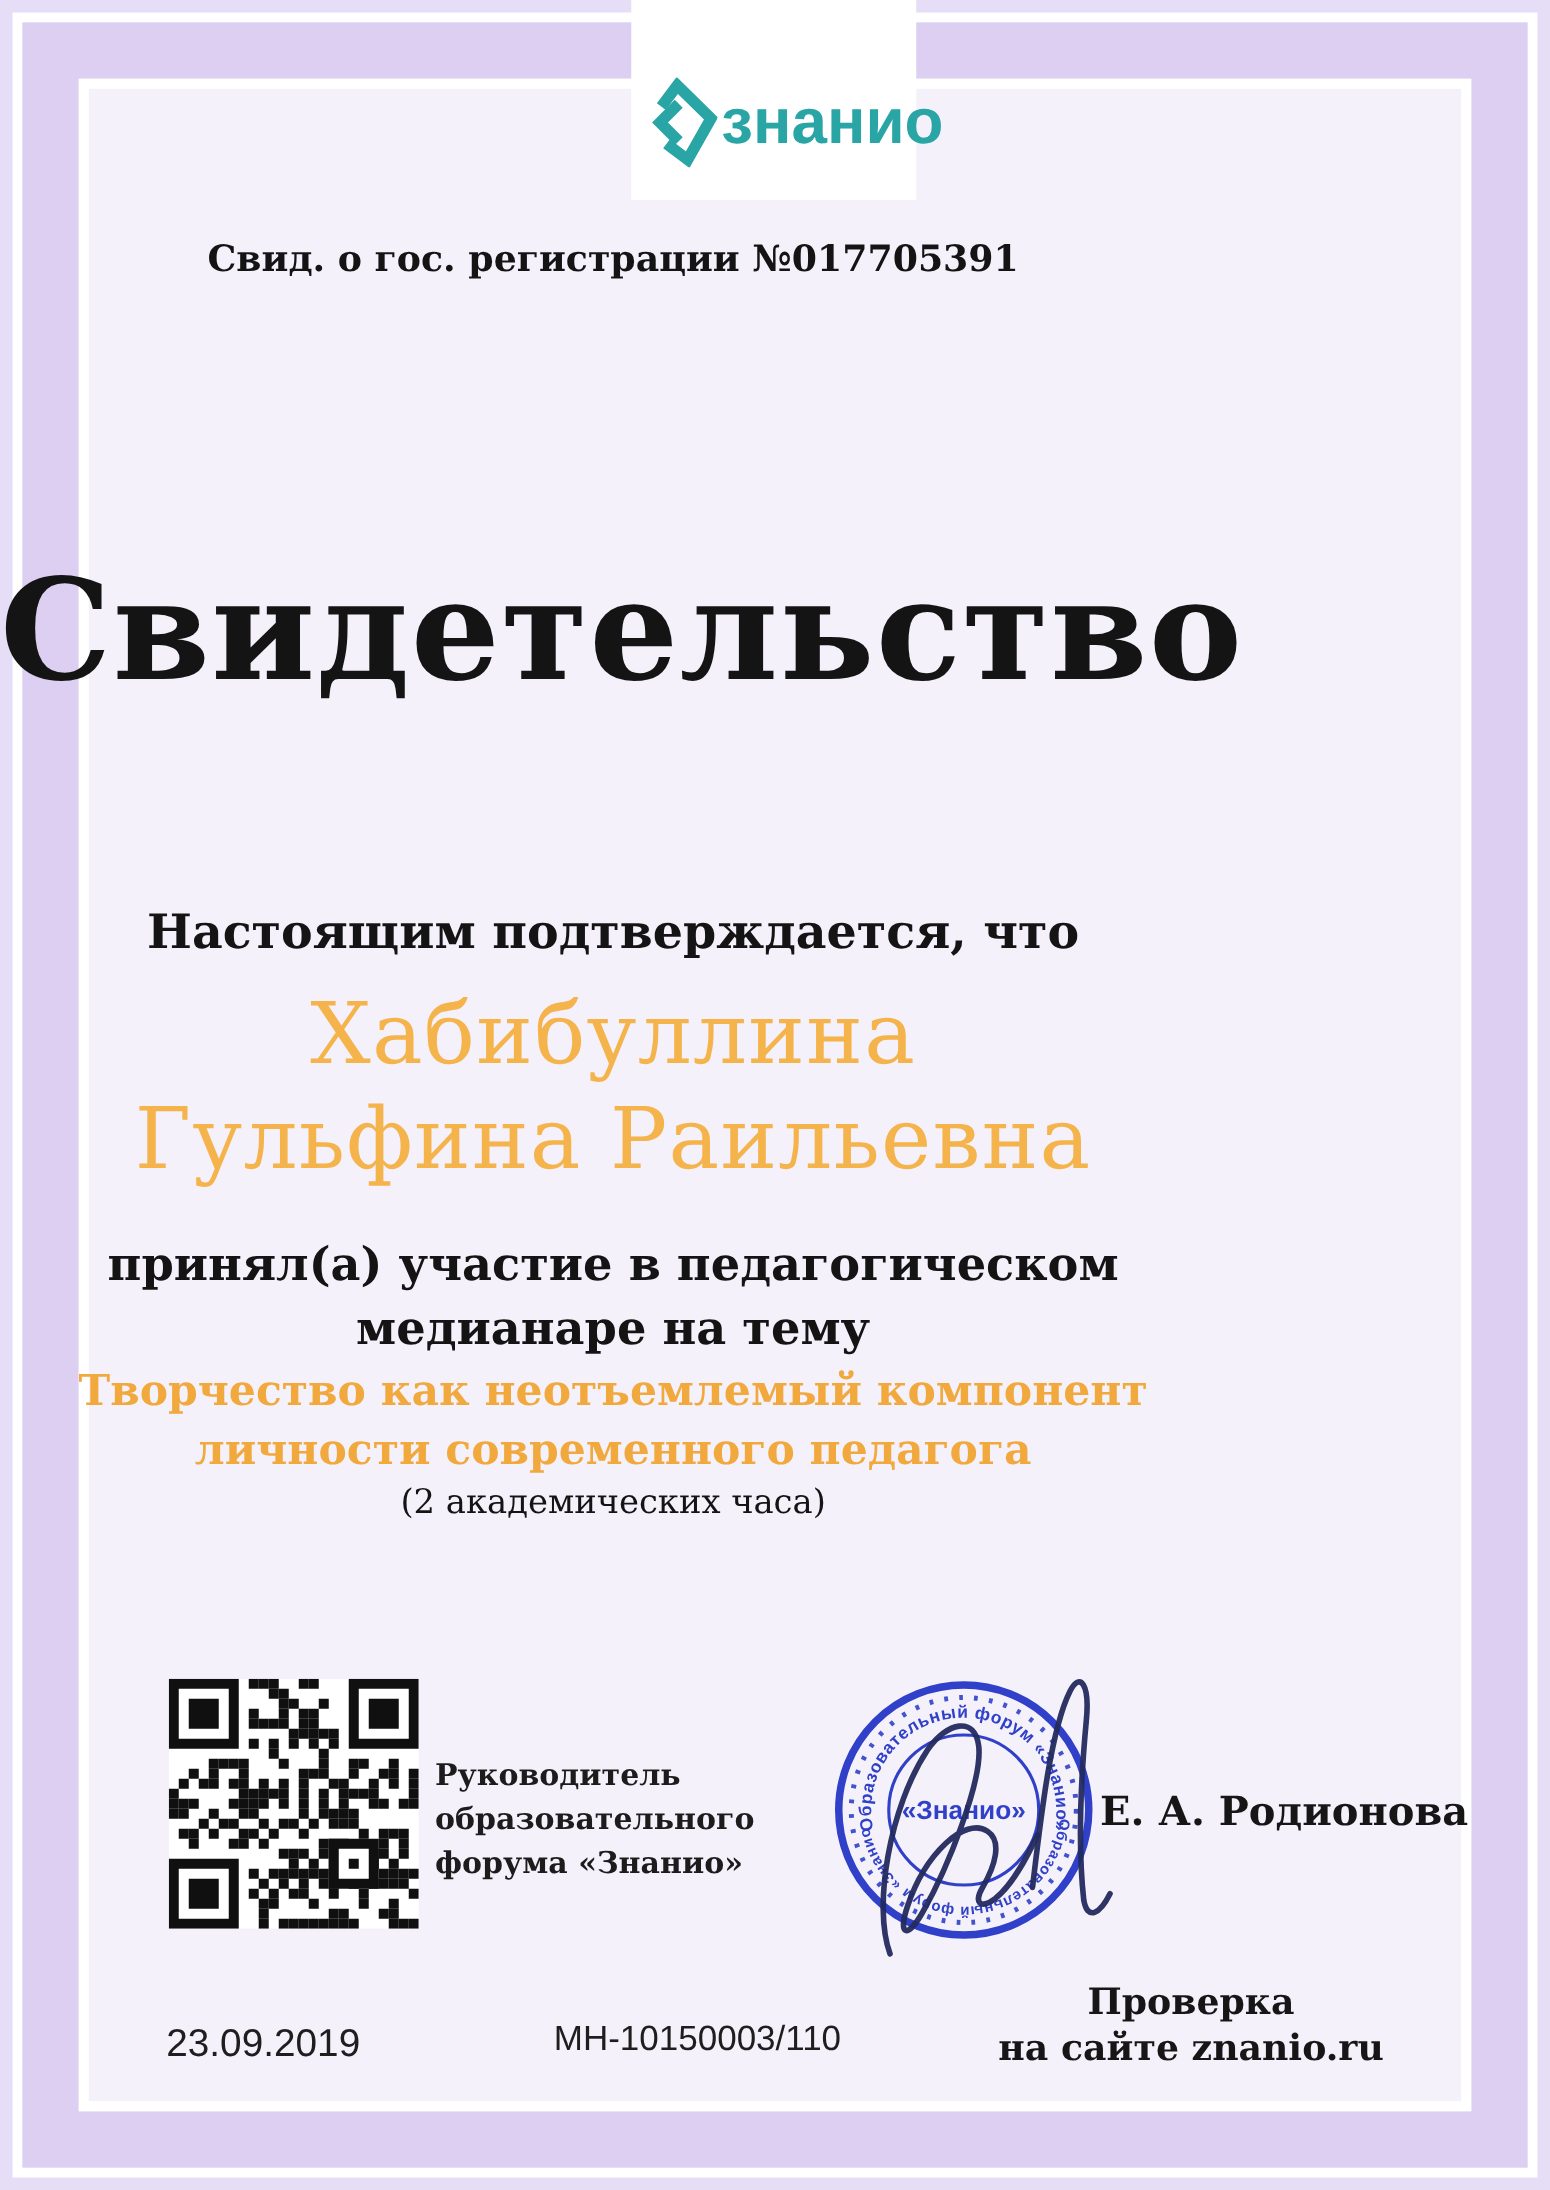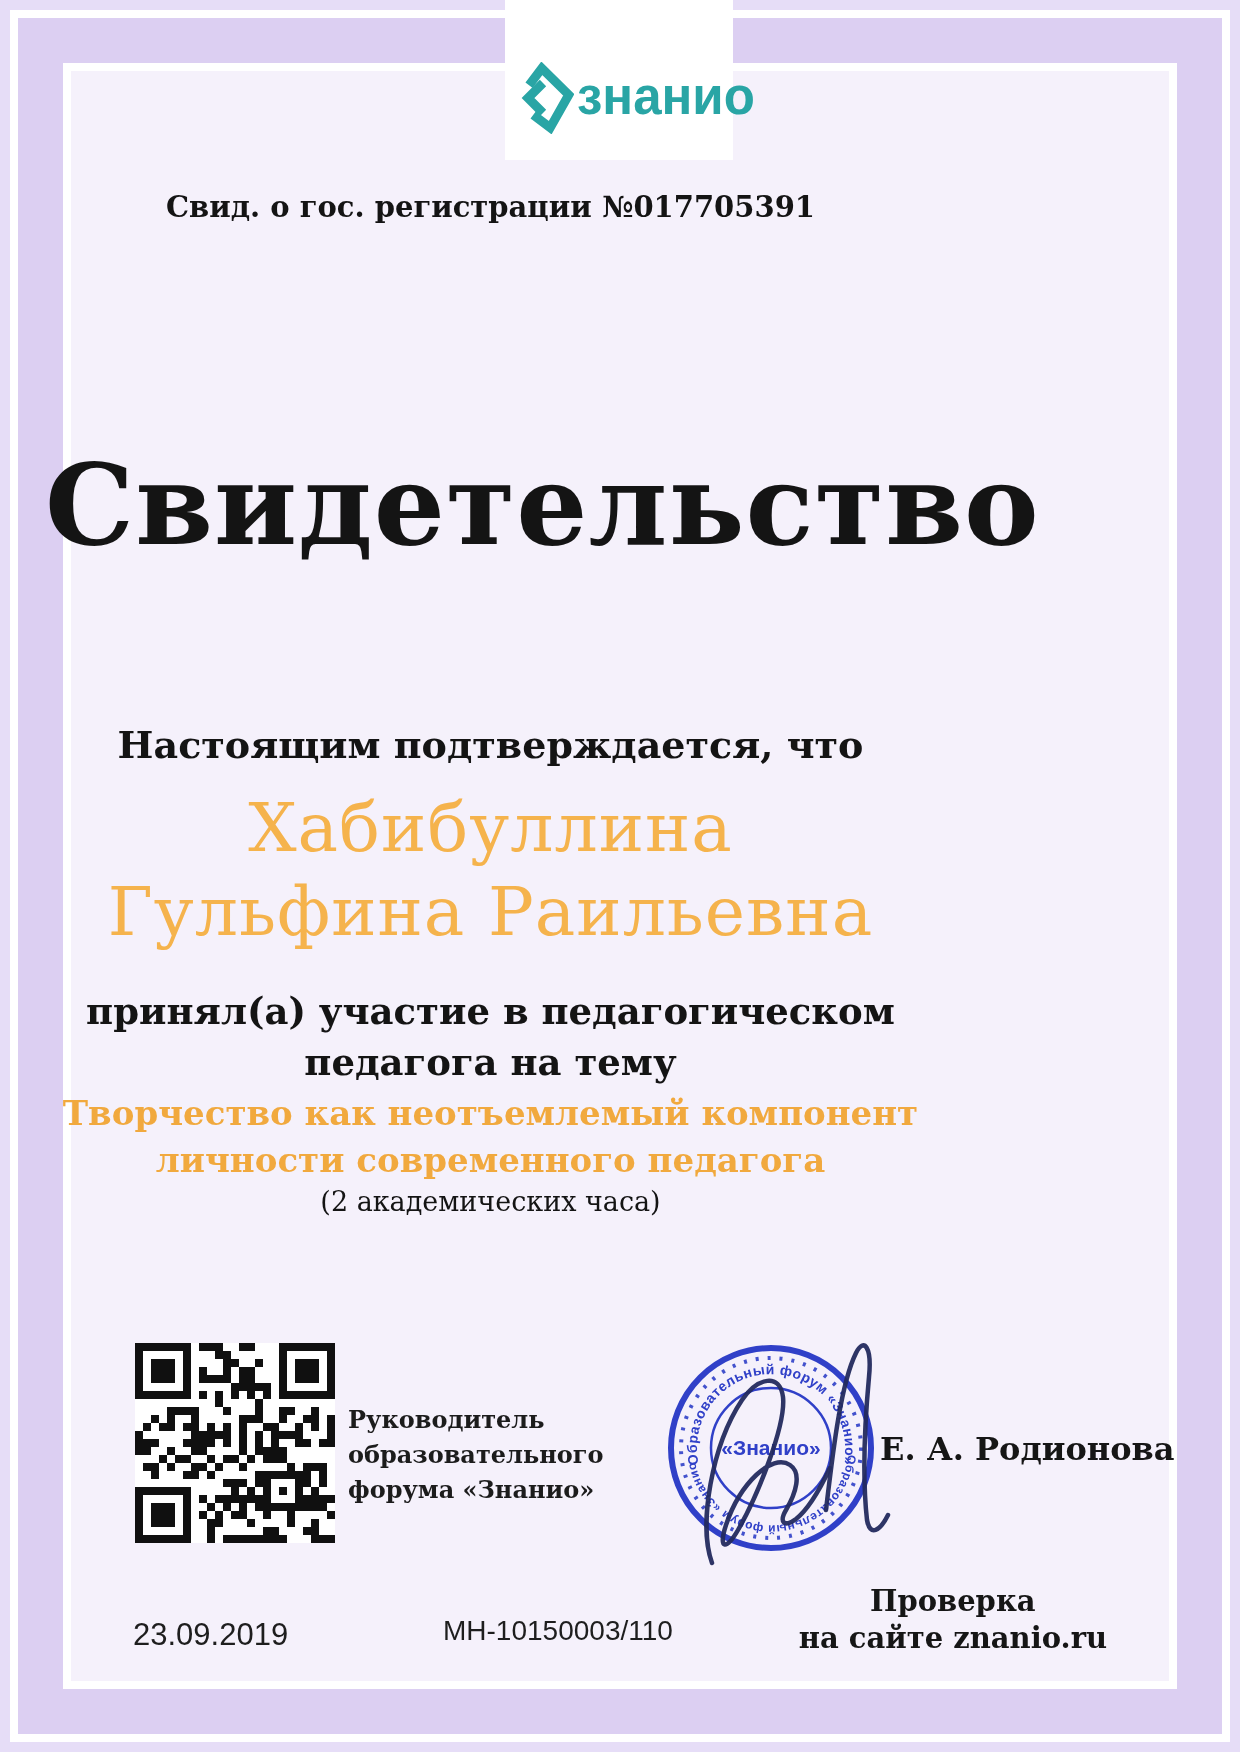"Свидетельство" .title { padding-left: 45px -> none }
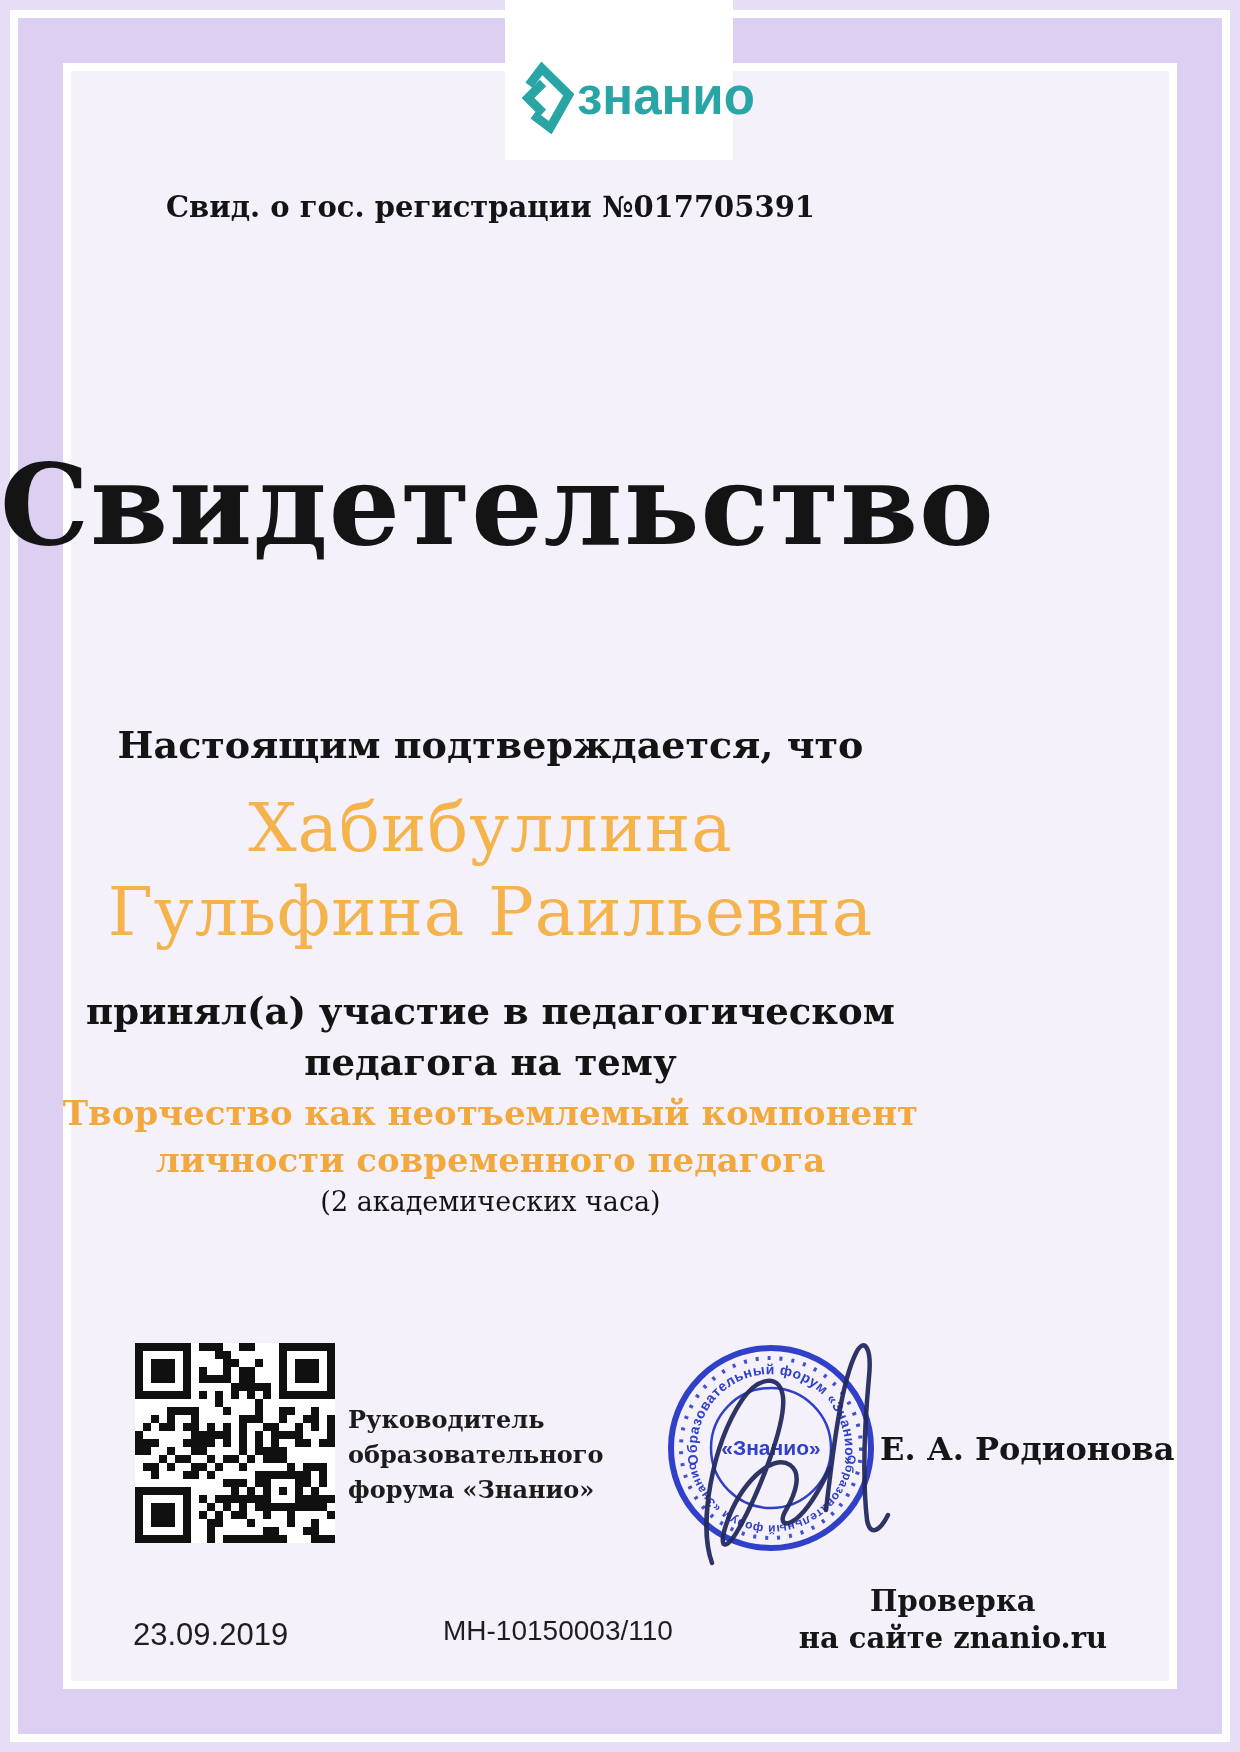"педагога на тему" div { text: педагога -> медианаре }
